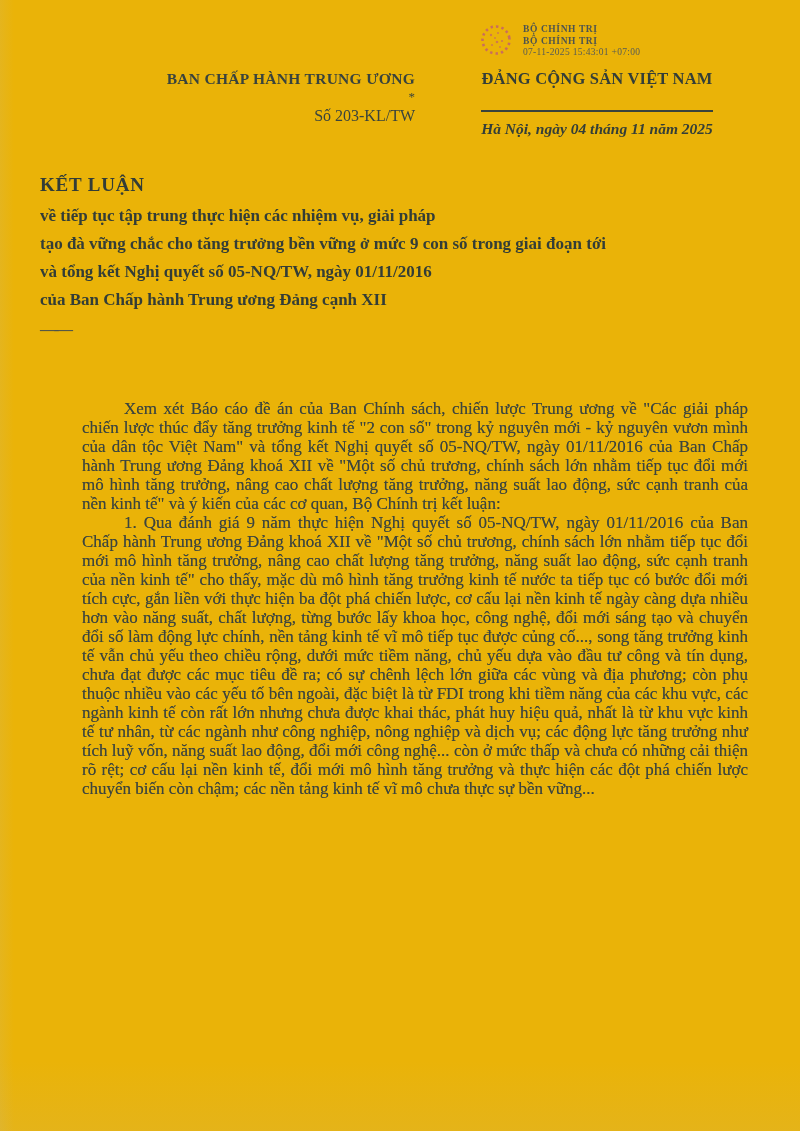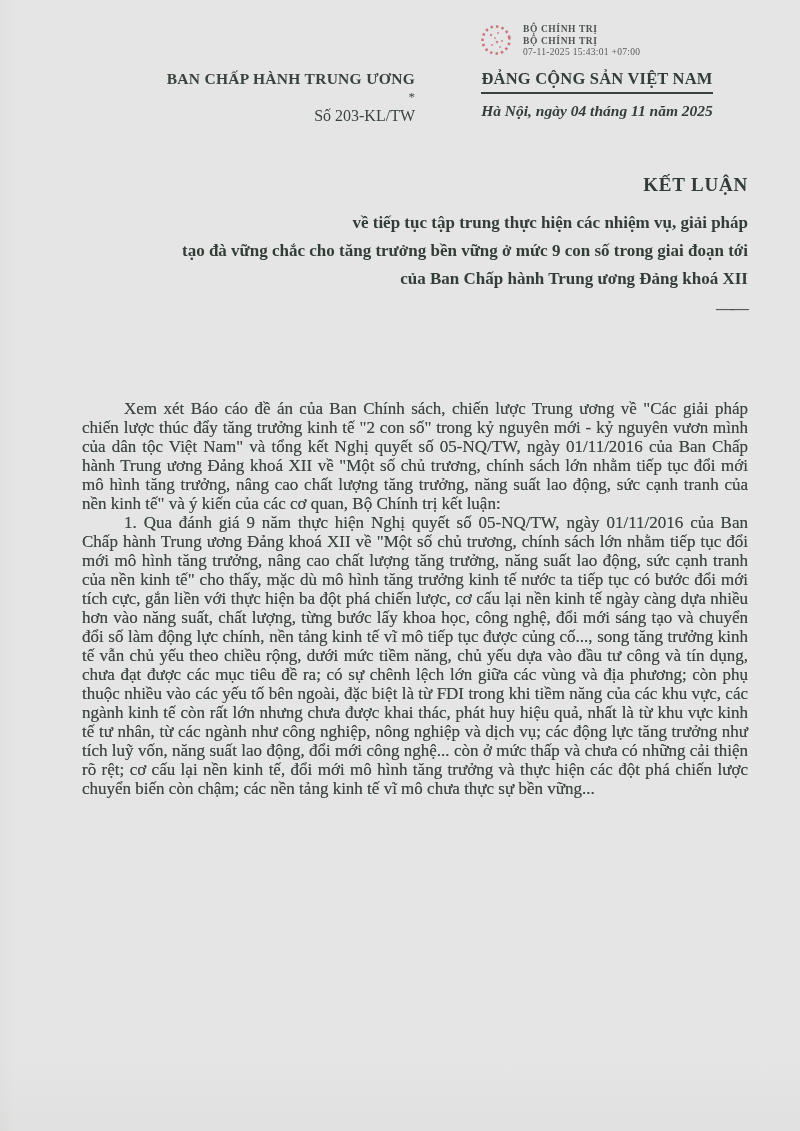"BỘ CHÍNH TRỊ" #page { background: #e5e5e5 -> #eab308 }
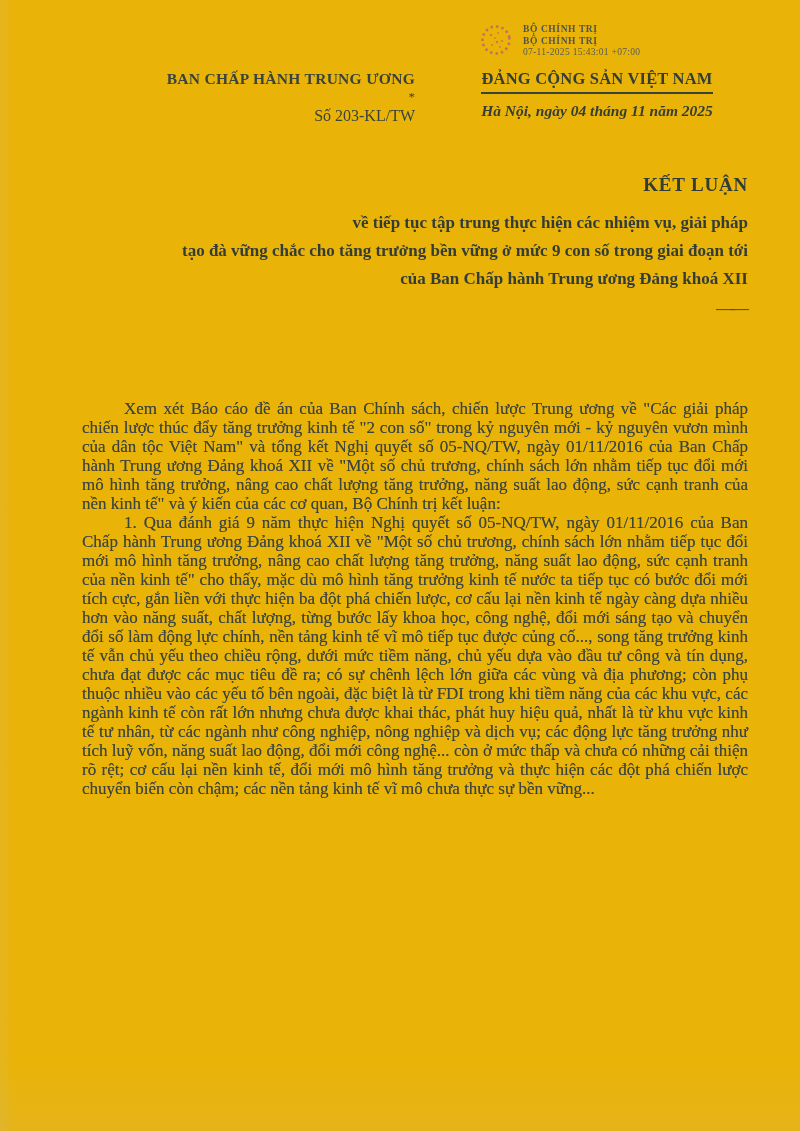"ĐẢNG CỘNG SẢN VIỆT NAM" .header-right .party { padding-bottom: 3px -> 21px }
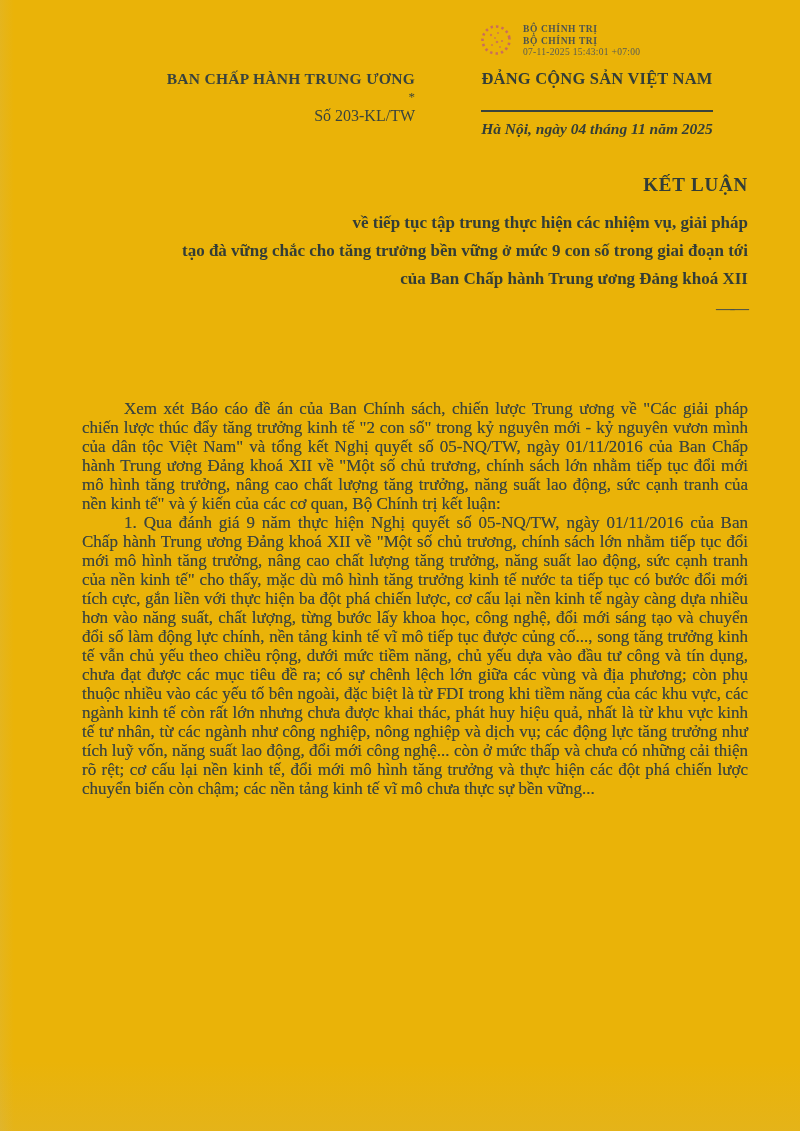"KẾT LUẬN" .title { left: 28px -> 40px; text-align: right -> left }
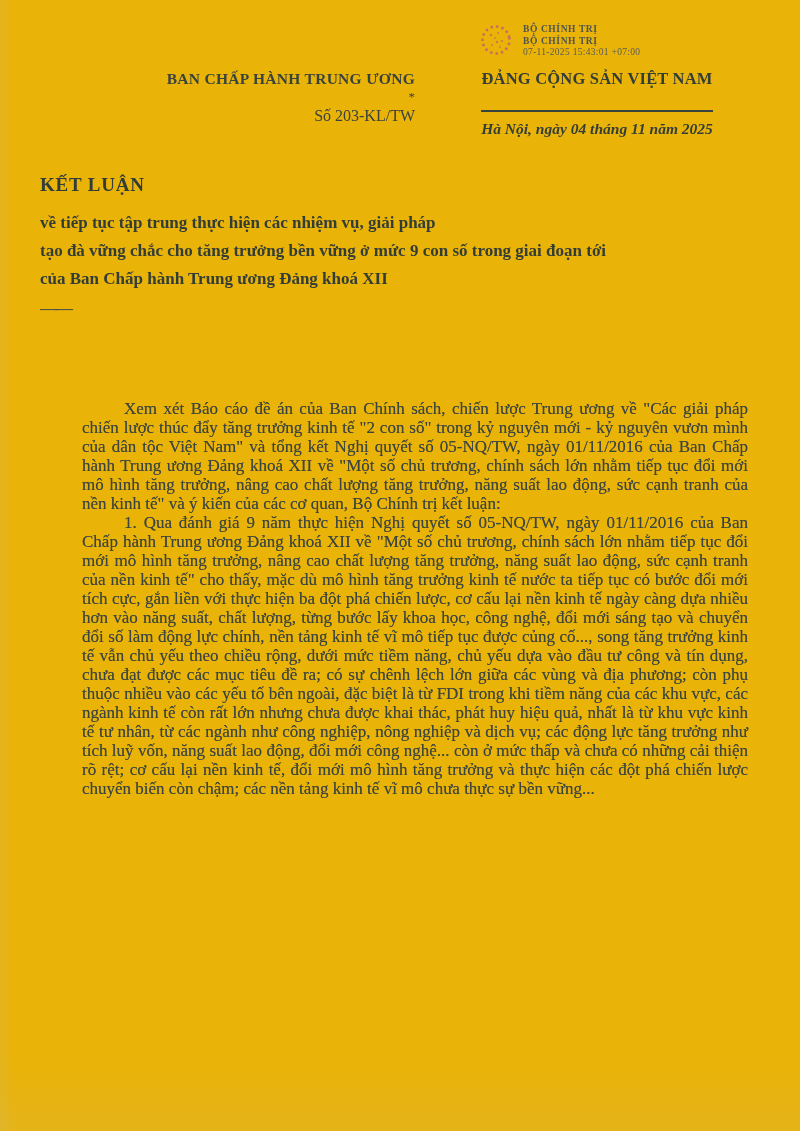"về tiếp tục tập trung" .title .tb.first { margin-top: 13px -> 6px }
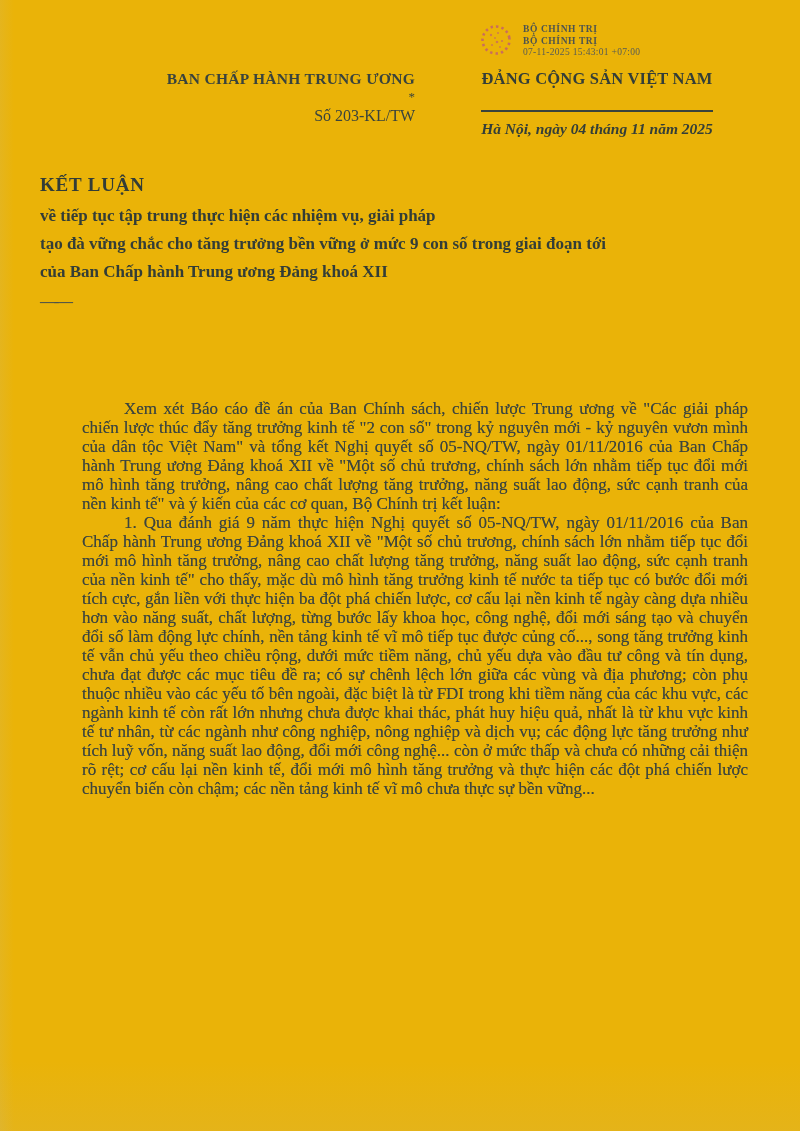"và tổng kết Nghị quyết" div.tb { html: none -> <div>và tổng kết Nghị quyết số 05-NQ/TW, ngày 01/11/2016</div> }
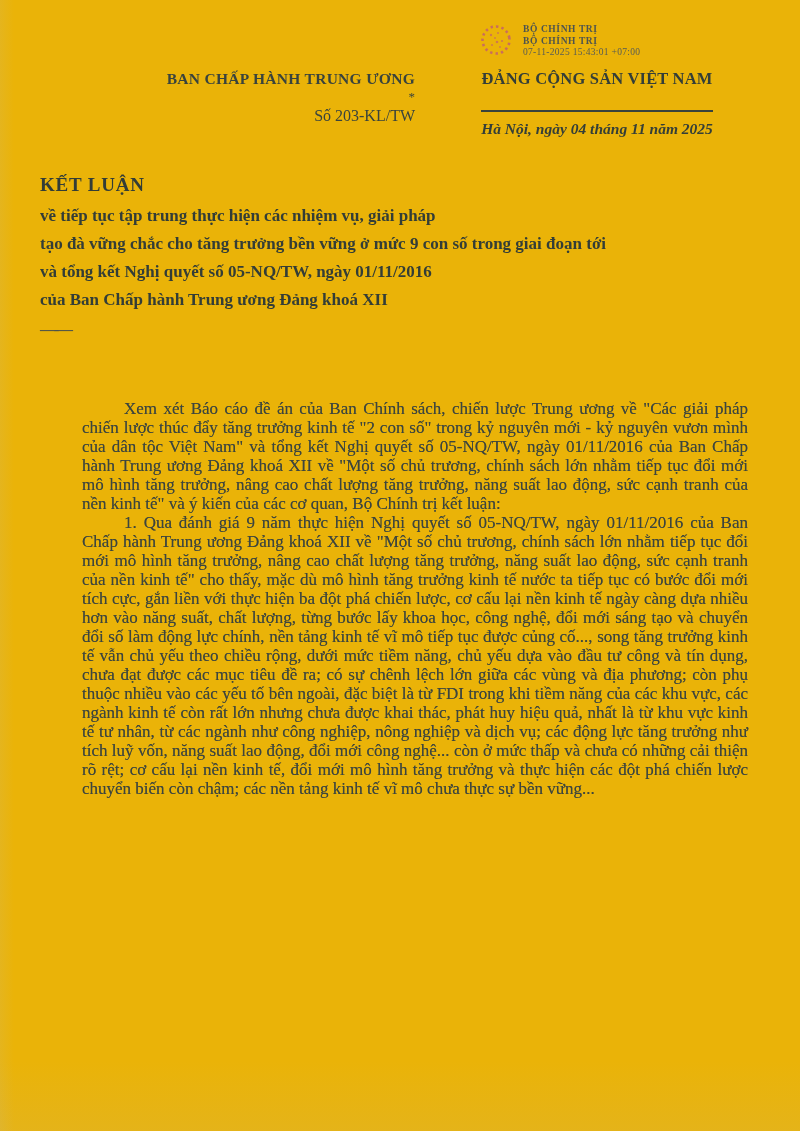"của Ban Chấp hành Trung" div.tb { text: khoá -> cạnh }
